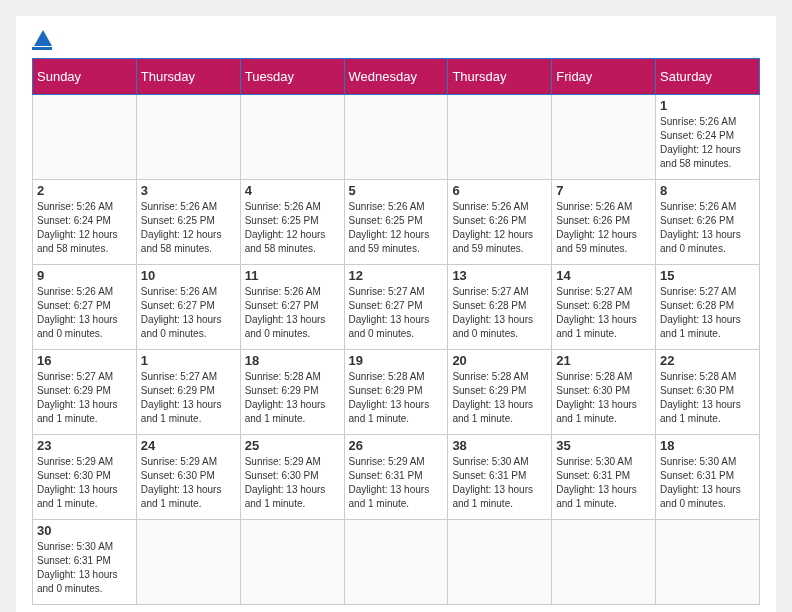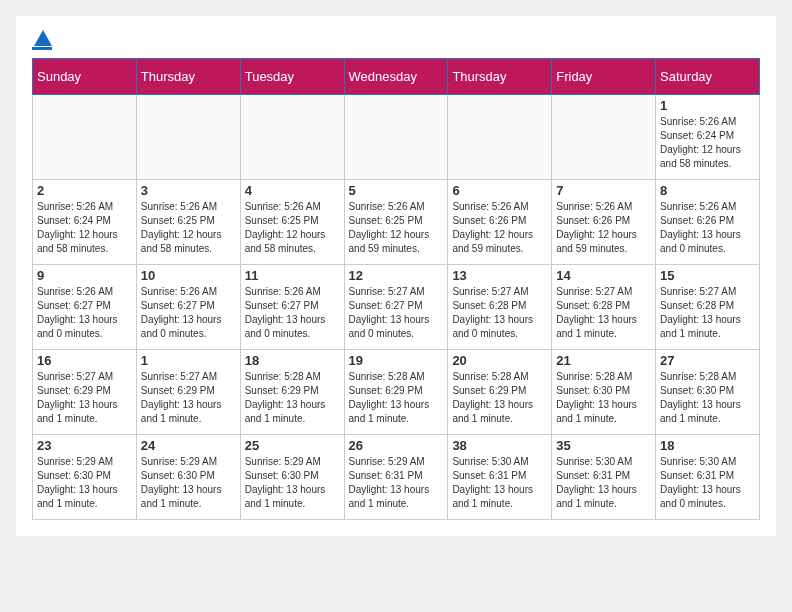"27" span.day-num { text: 27 -> 22 }
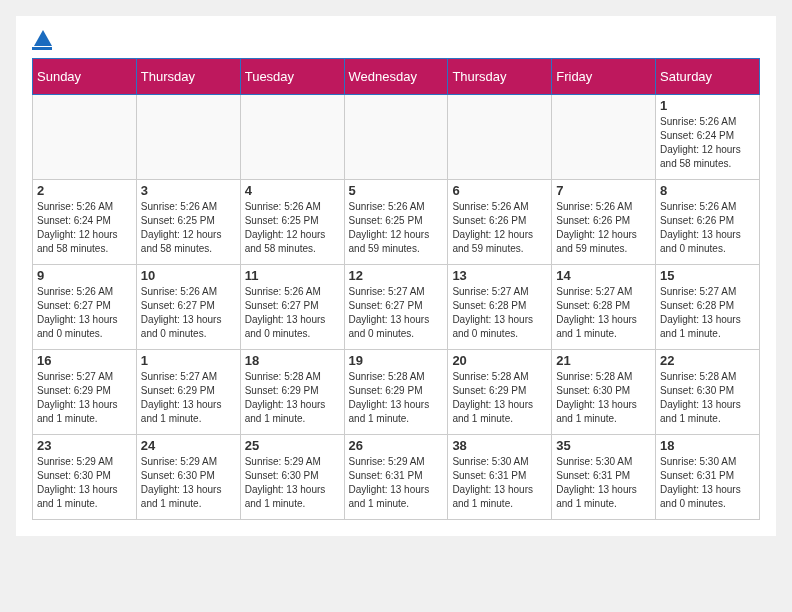"30" tr { html: none -> <tr> <td> <span>30</span> <div>Sunrise: 5:30 AM<br>Sunset: 6:31 PM<br>Daylight: 13 hours and 0 minutes.</div> </td> <td></td> <td></td> <td></td> <td></td> <td></td> <td></td> </tr> }
